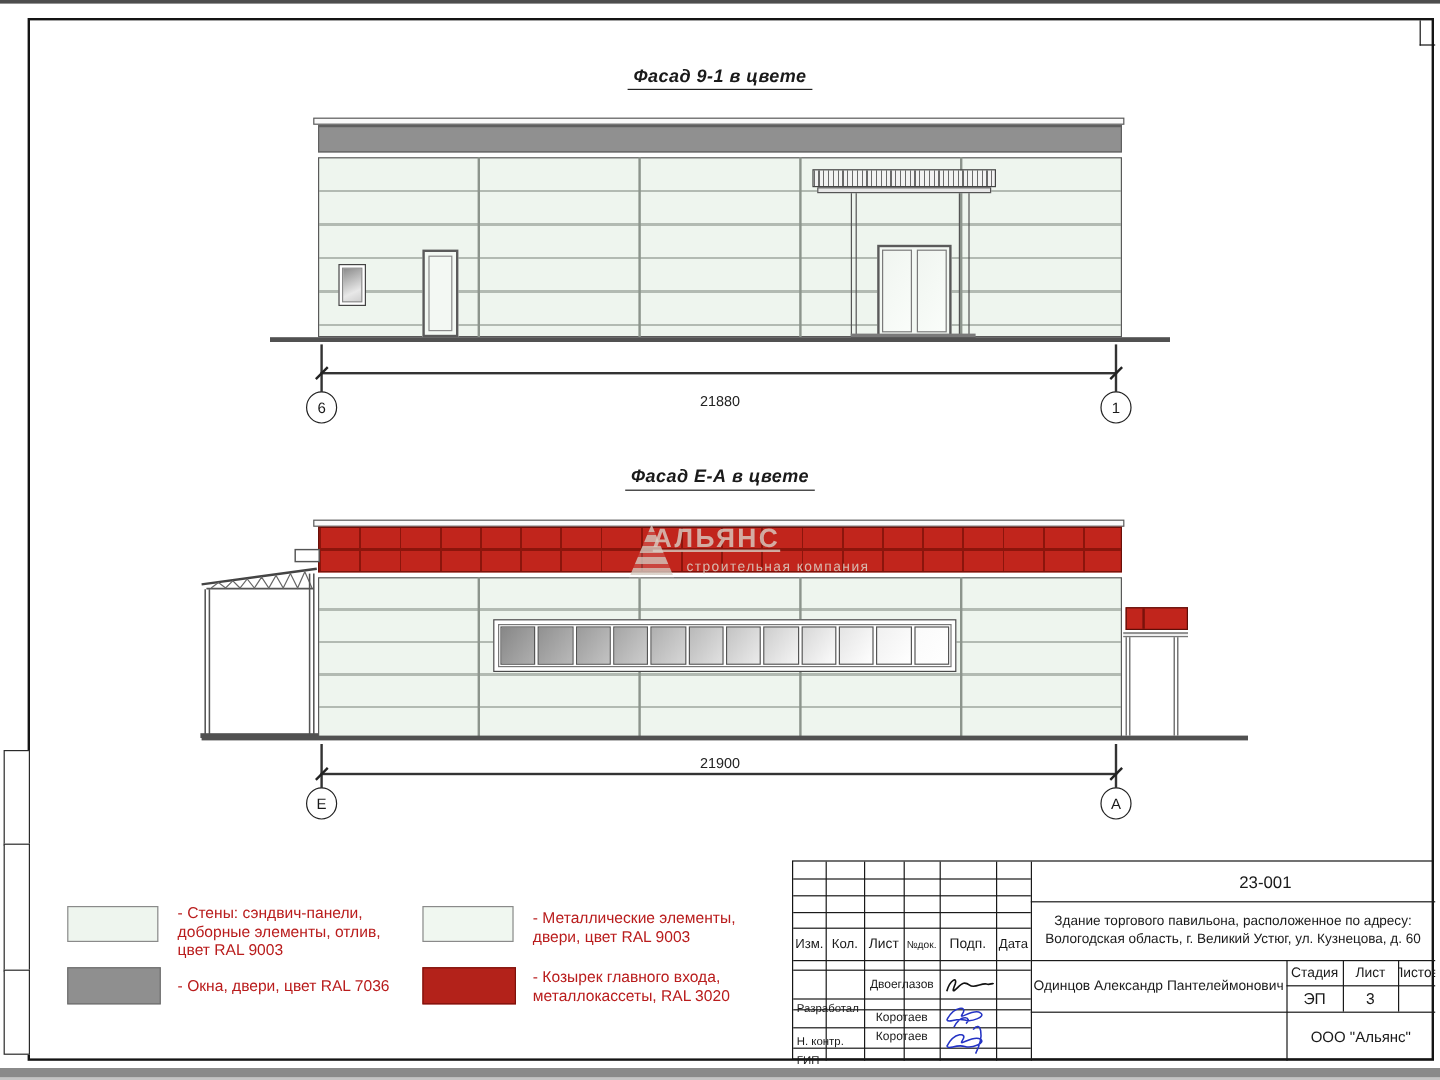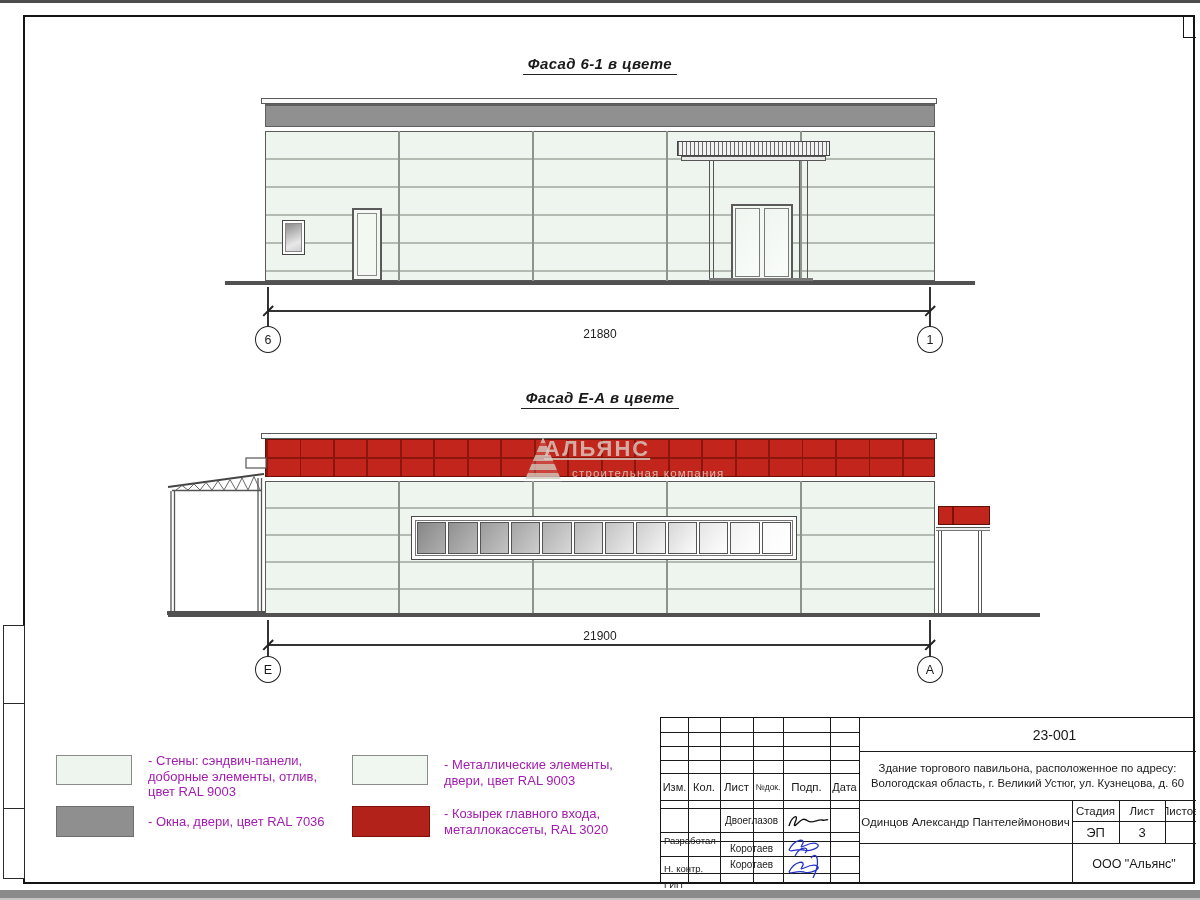"Фасад 6-1 в цвете" span { text: 6-1 -> 9-1 }
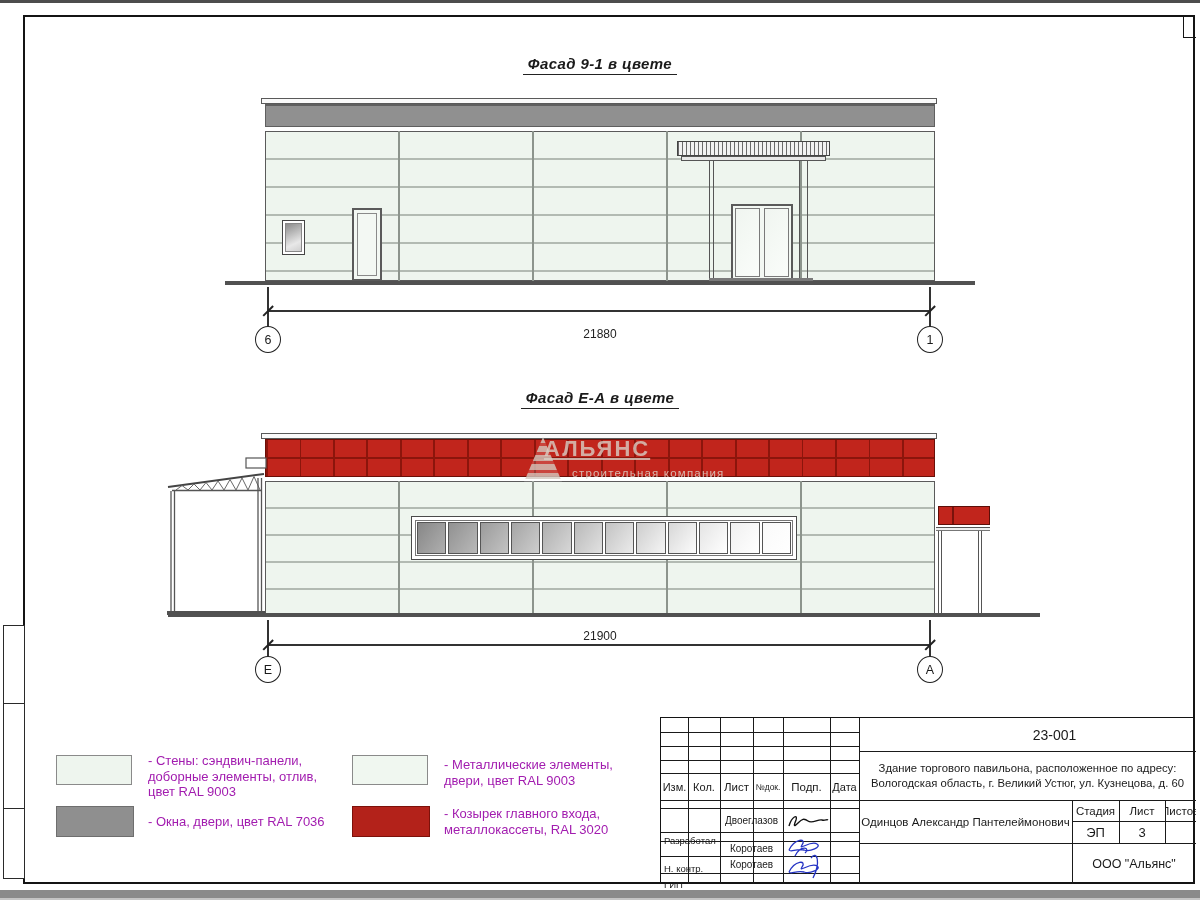"- Стены: сэндвич-панели," .leglabel { color: #a21caf -> #b91c1c }
